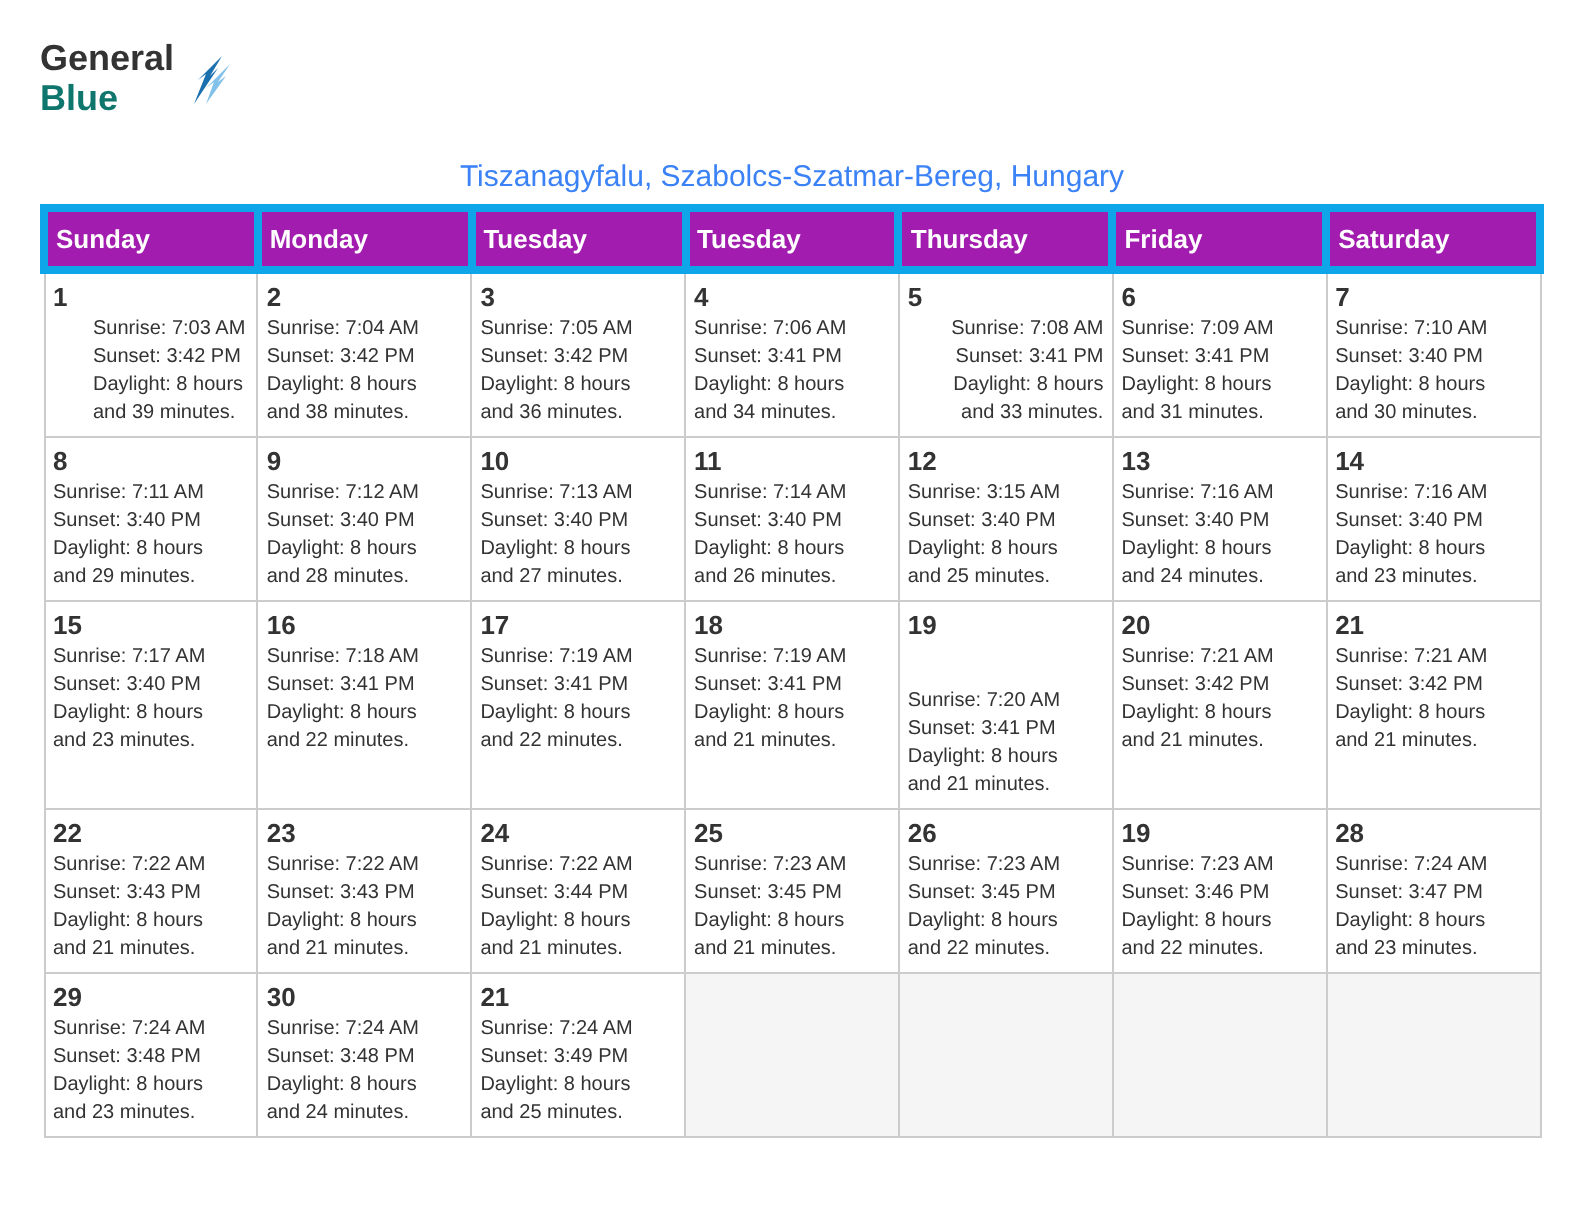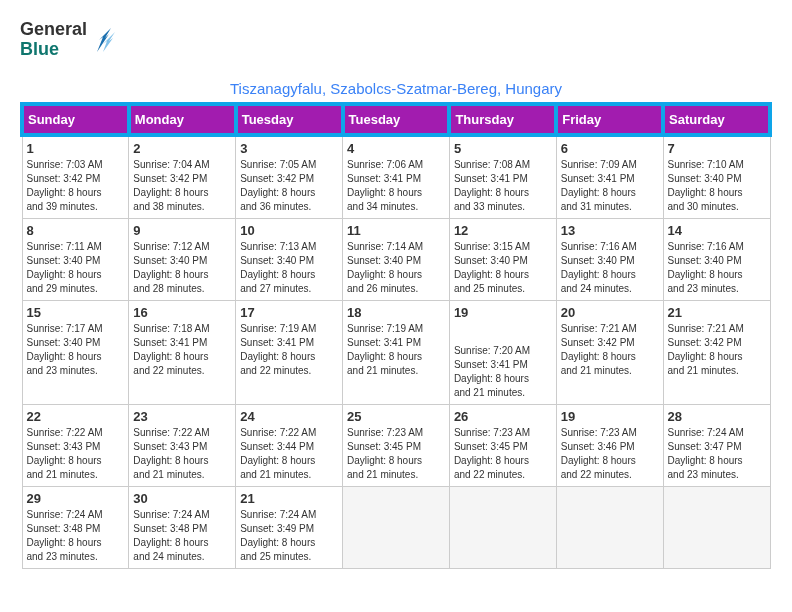"Sunrise: 7:03 AM" div.day-info { margin-left: none -> 20px }
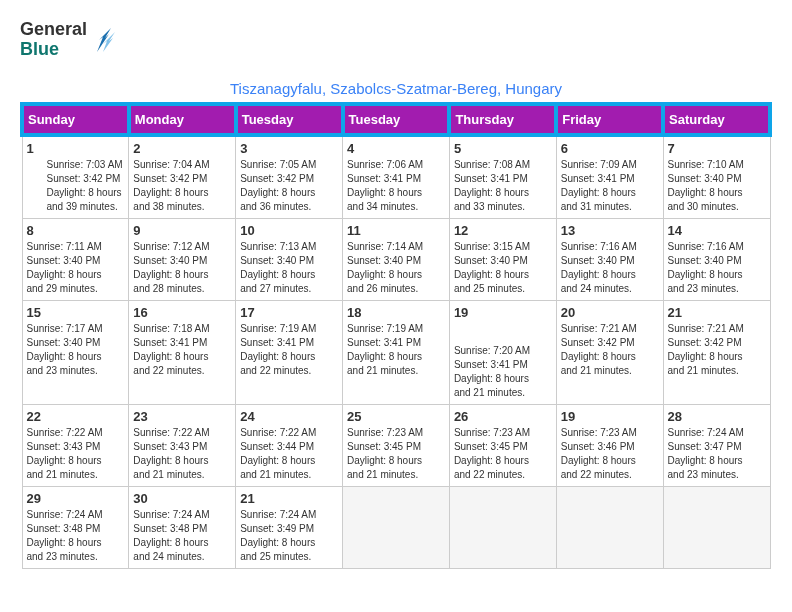"Sunrise: 7:08 AM" div.day-info { text-align: none -> right }
